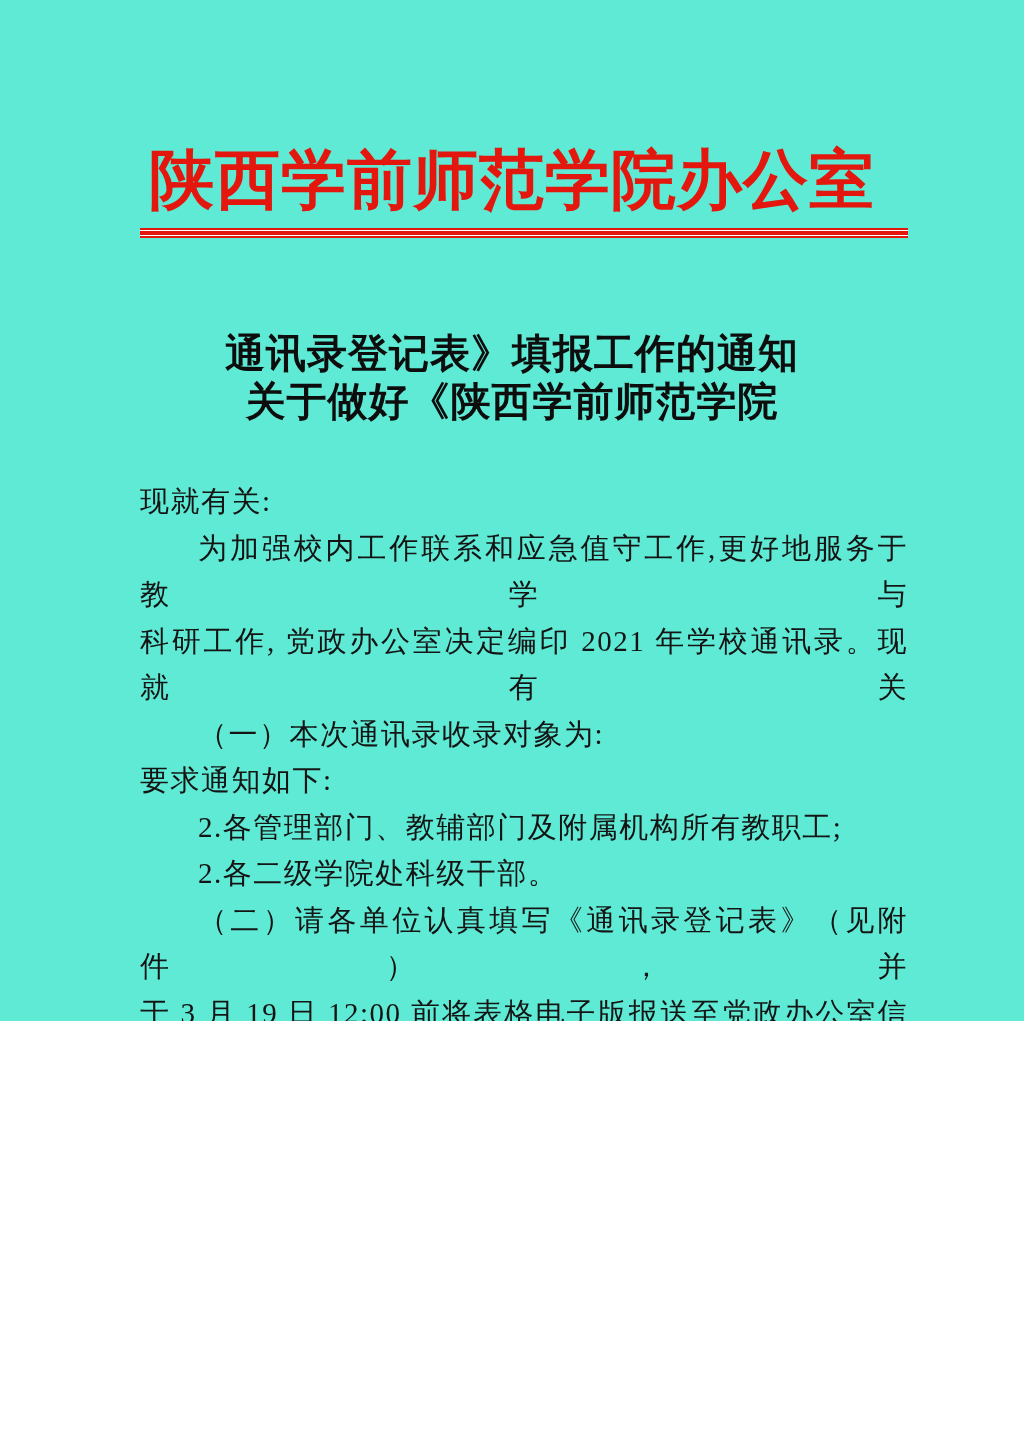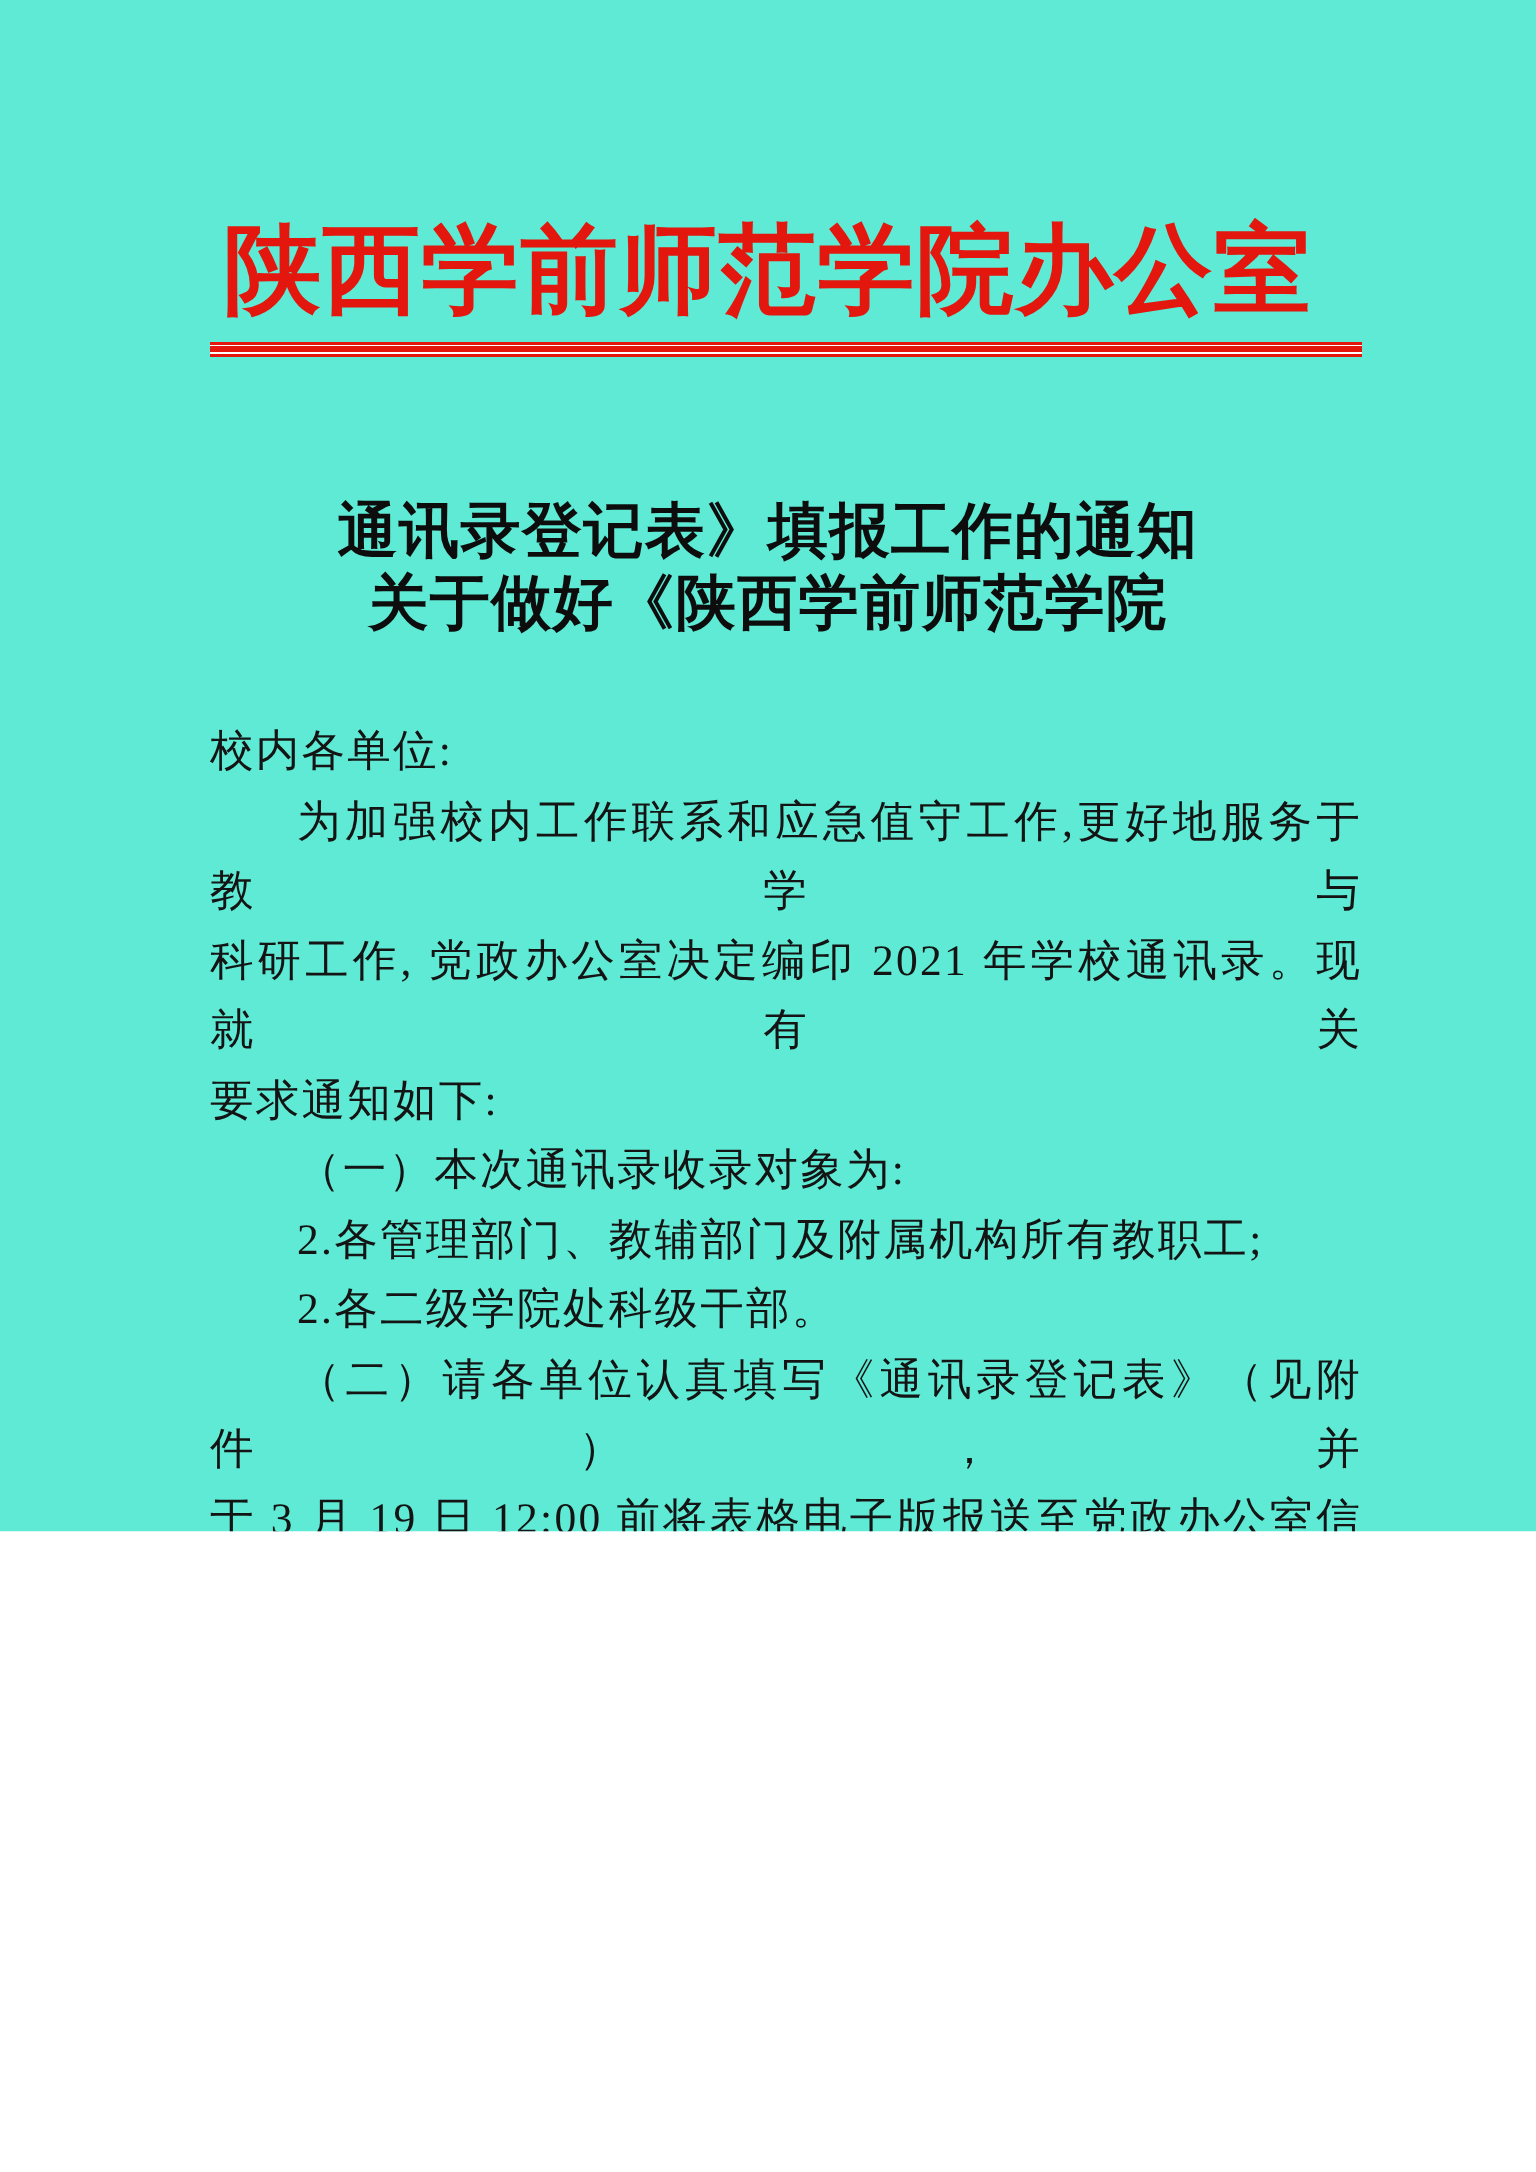"校内各单位:" div.line { text: 校内各单位 -> 现就有关 }
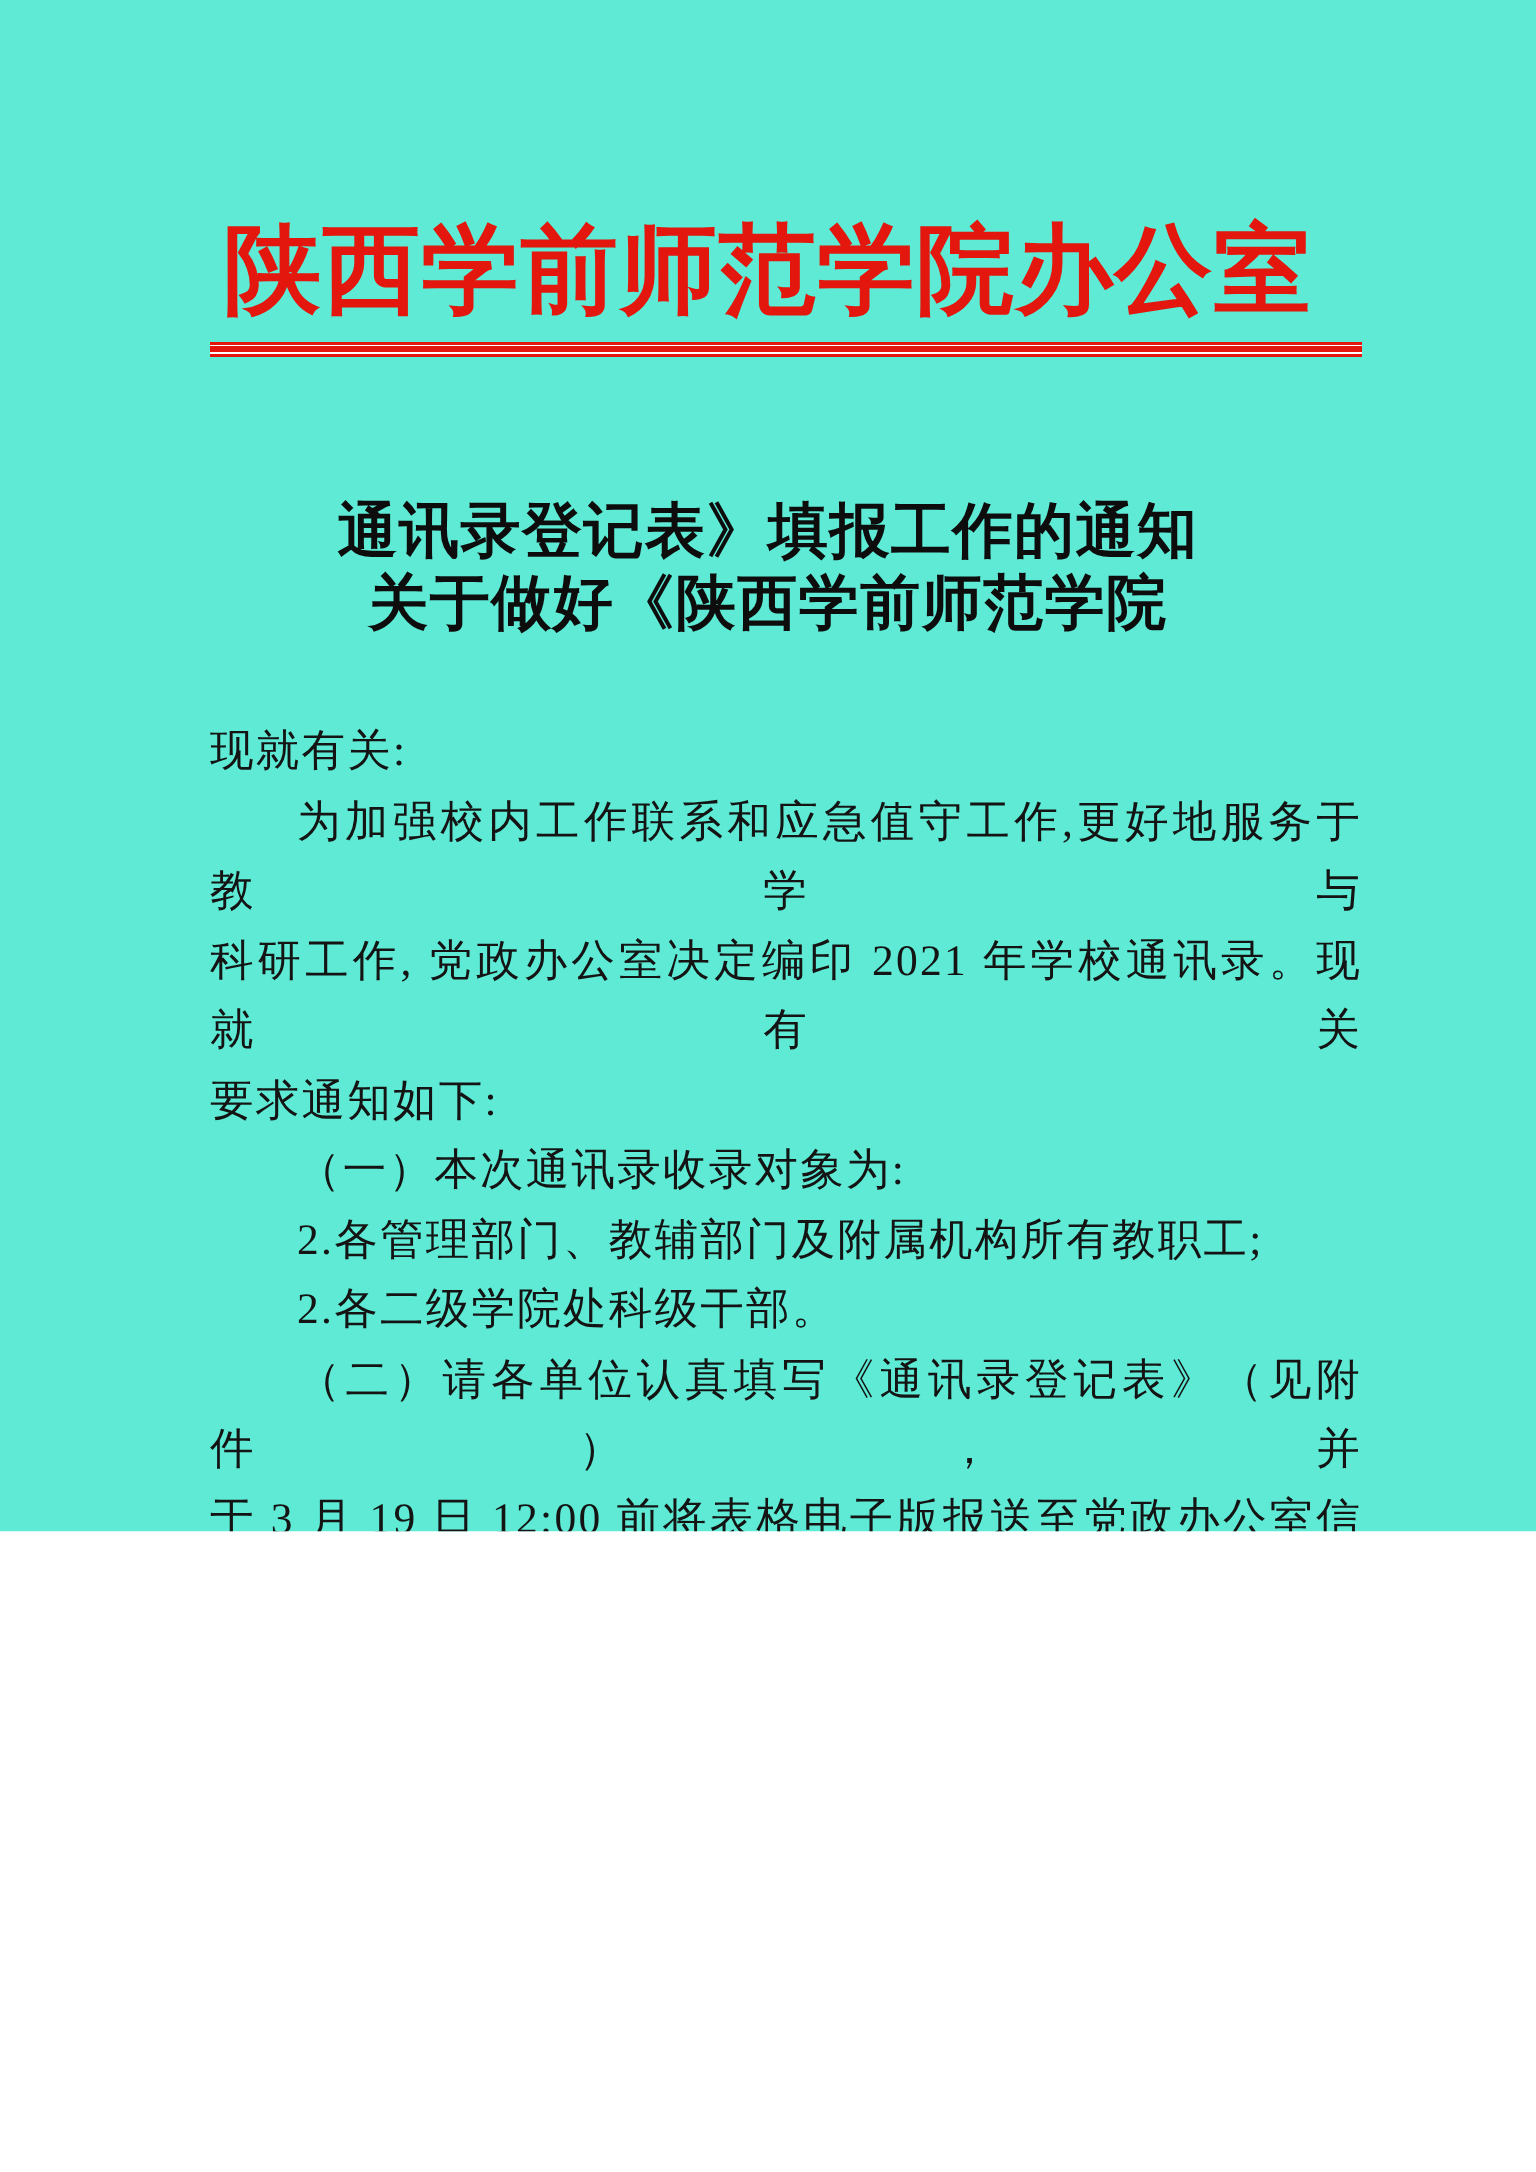"要求通知如下:" div.line { order: before "（一）本次通讯录收录对象为:" -> after "（一）本次通讯录收录对象为:" }
